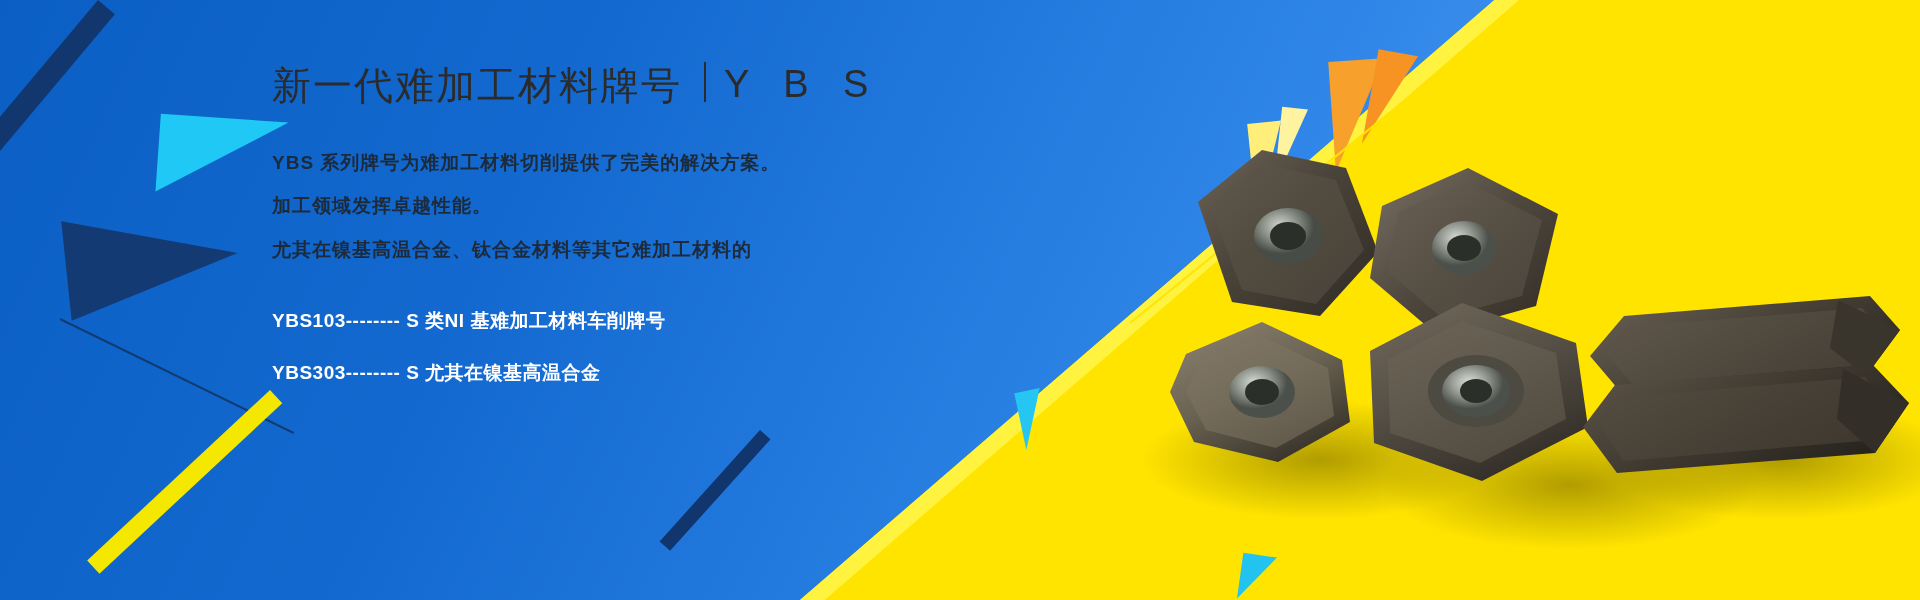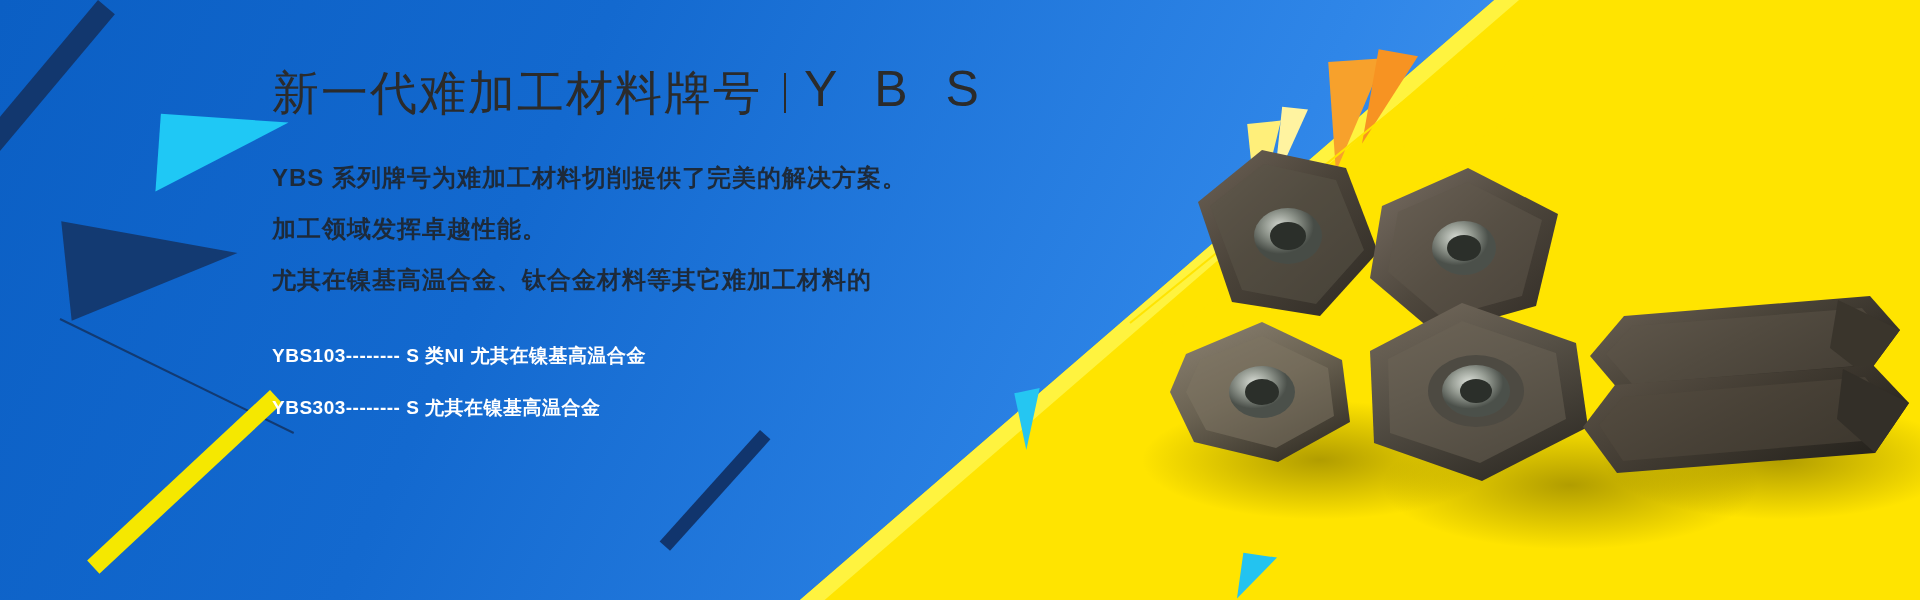"新一代难加工材料牌号" .title-cn { font-size: 47px -> 39px }
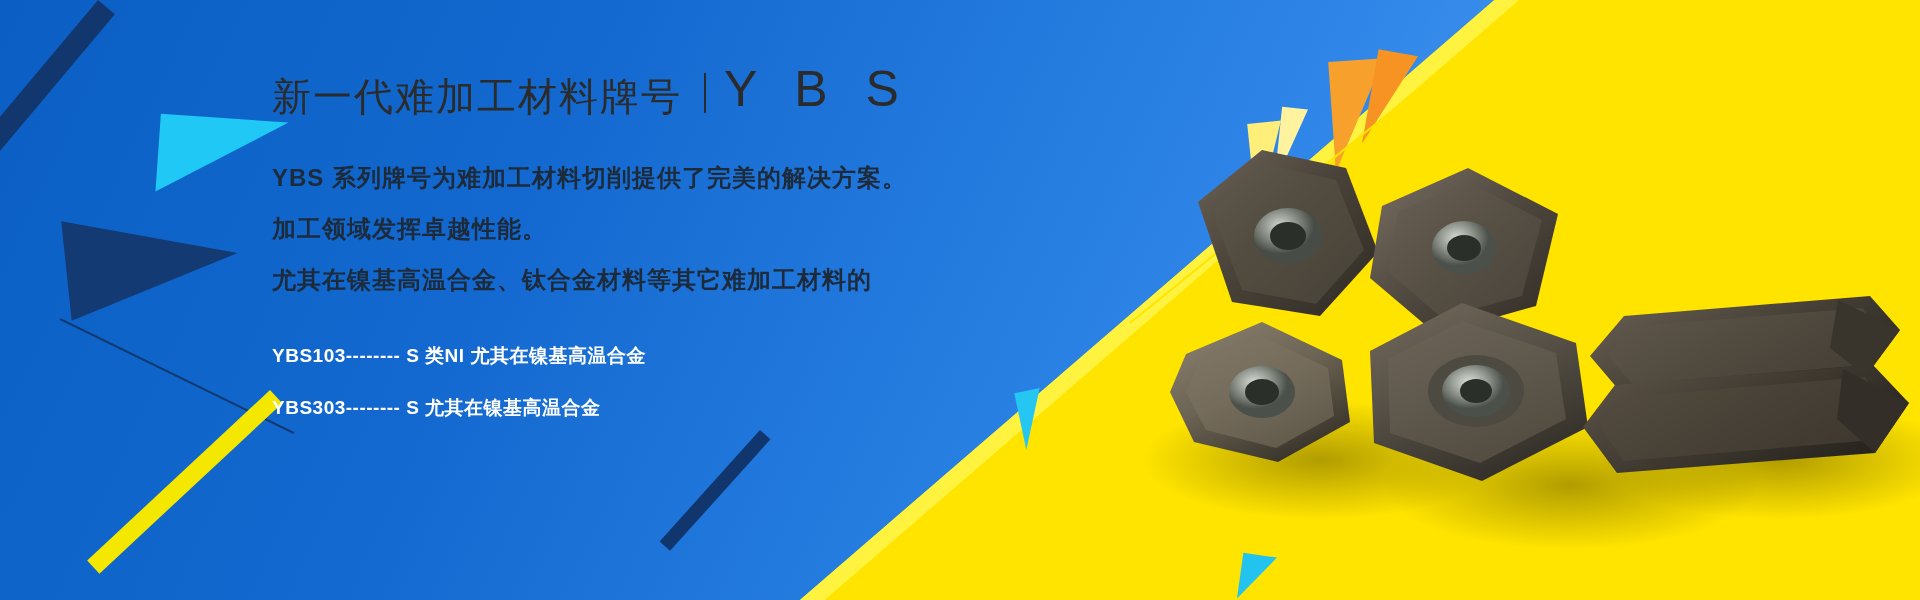"Y B S" .title-en { font-size: 50px -> 38px }
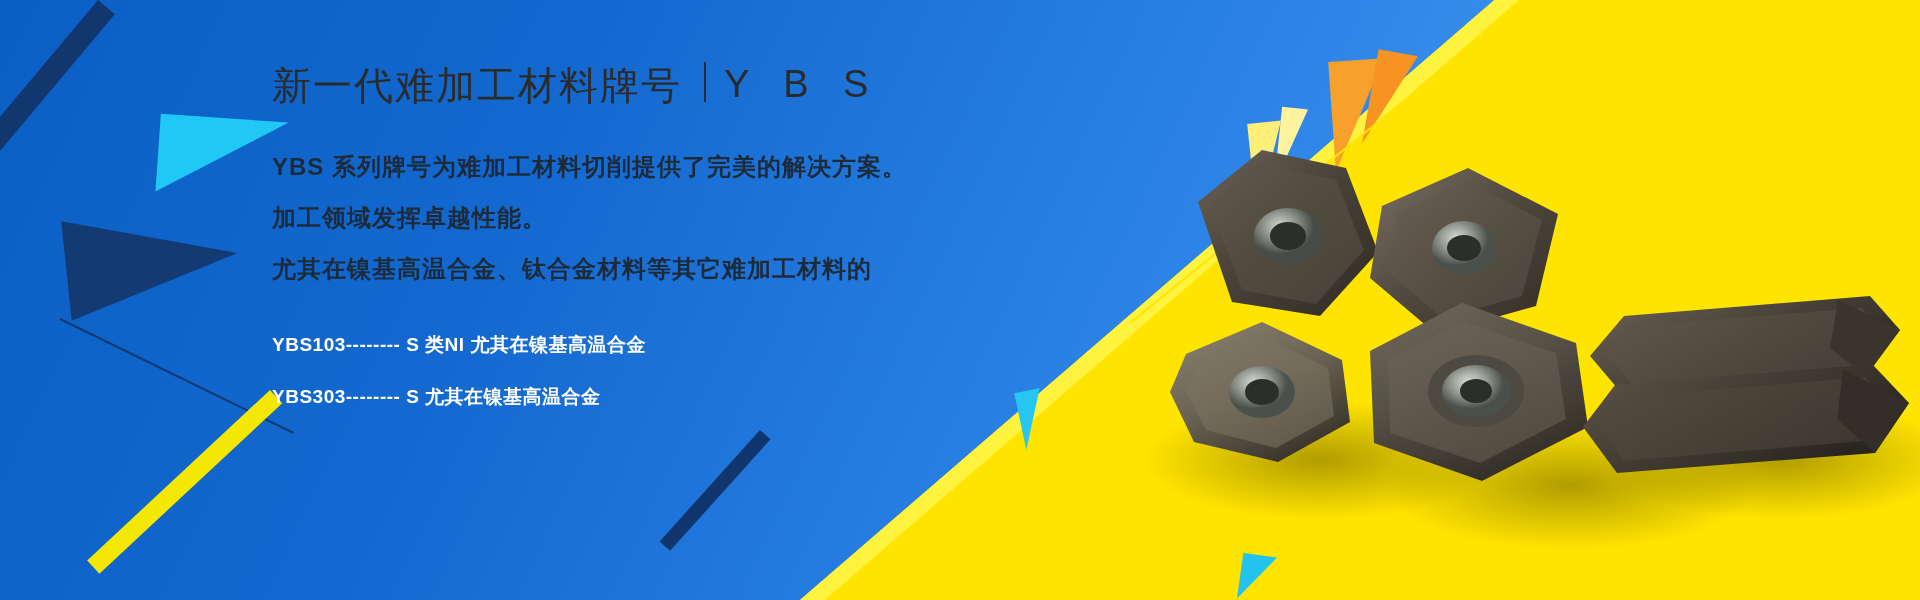"YBS 系列牌号为难加工材料切削提供了完美的解决方案。" .desc p { font-size: 24px -> 19px }
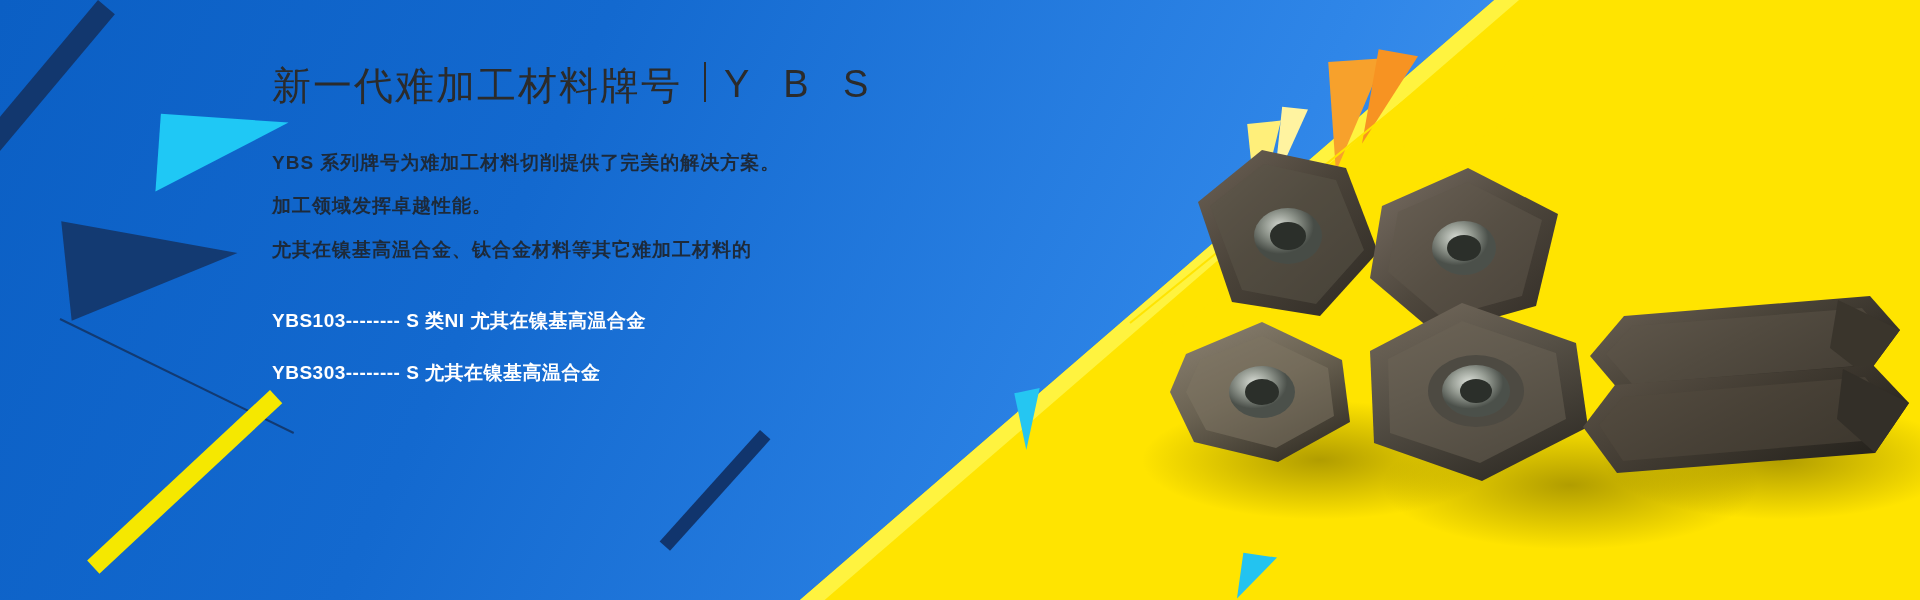"YBS103-------- S 类NI 尤其在镍基高温合金" p { text: 尤其在镍基高温合金 -> 基难加工材料车削牌号 }
